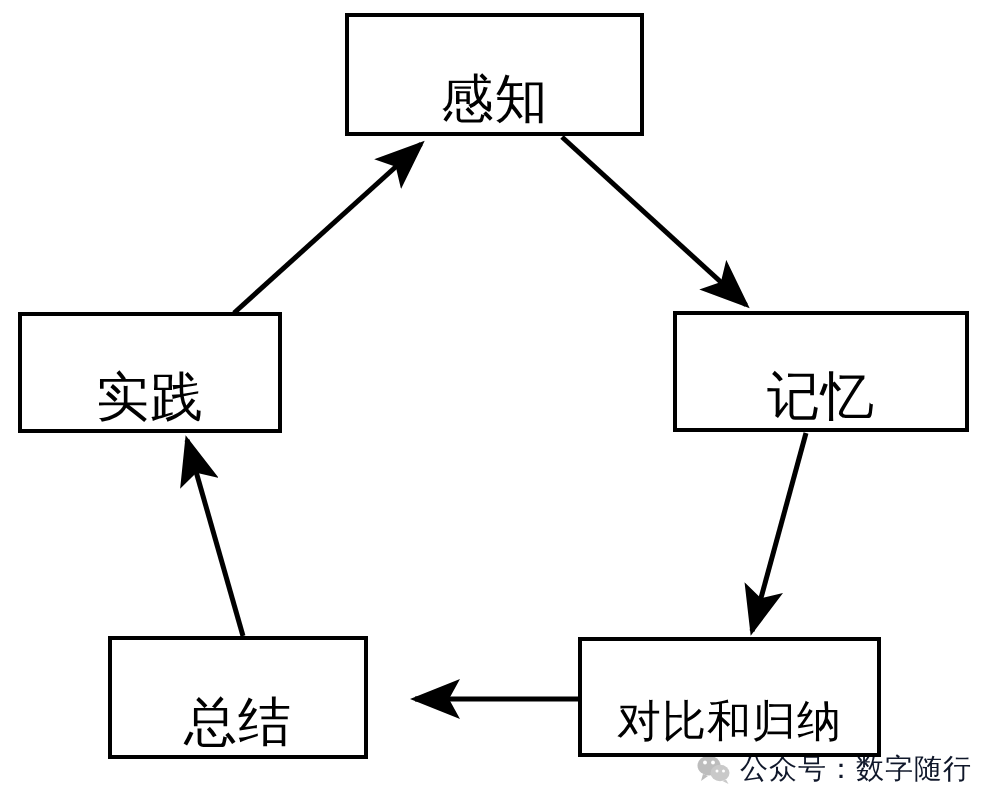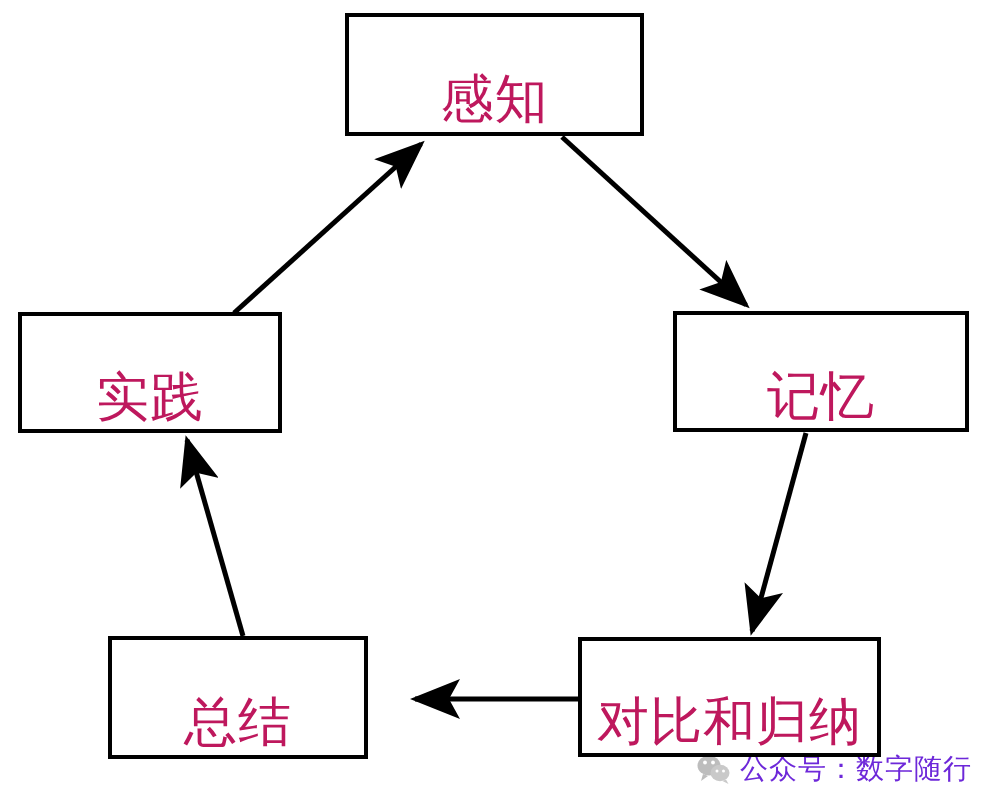"感知" .node-label { color: #be185d -> #000000 }
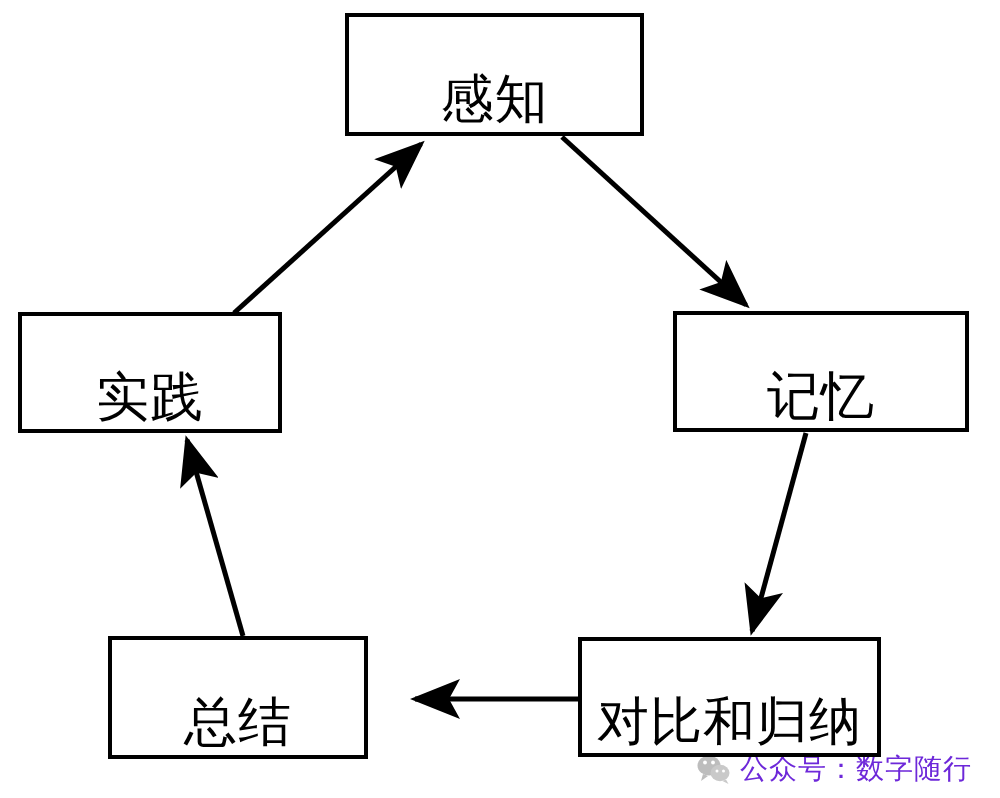"对比和归纳" #node-compare .node-label { font-size: 52px -> 44px }
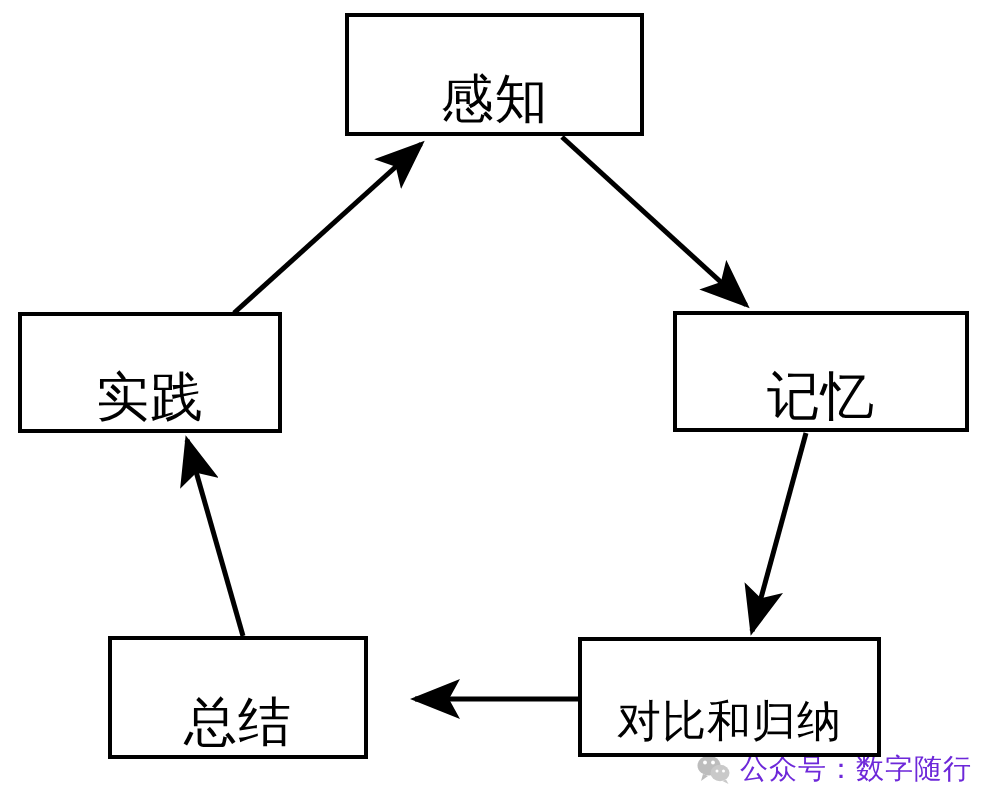"公众号：数字随行" #watermark .wm-text { color: #6d28d9 -> #0f172a }
